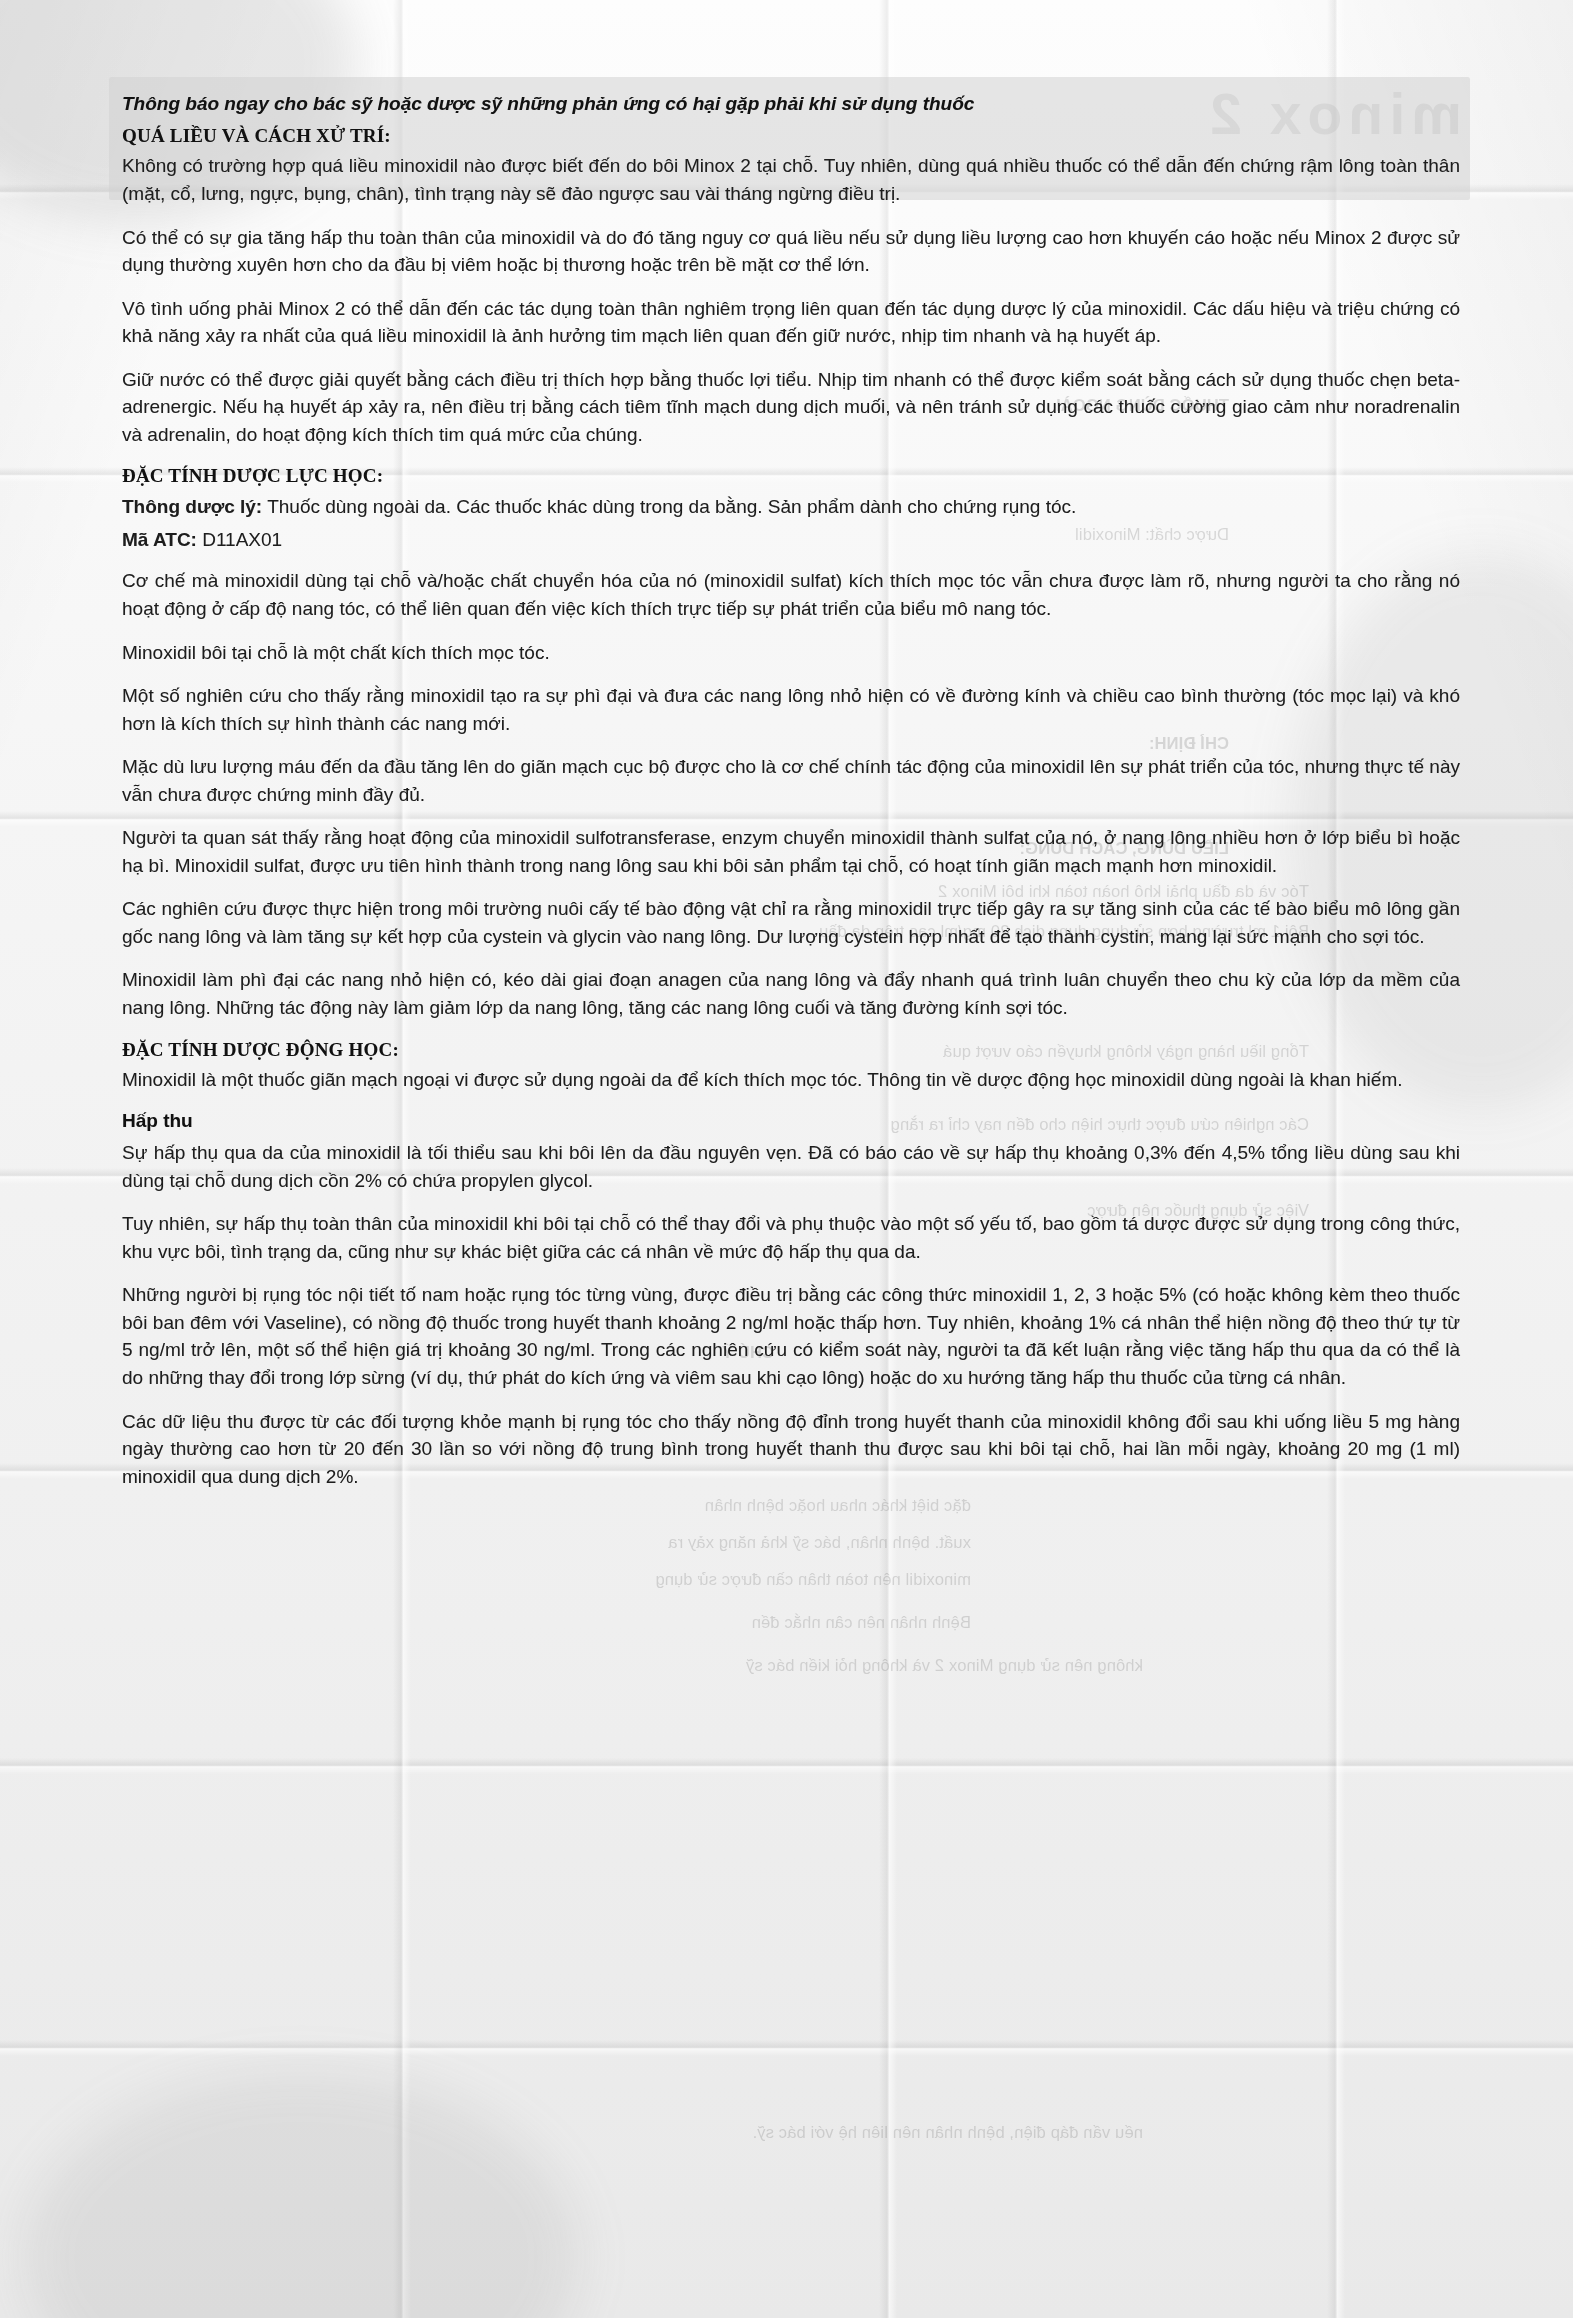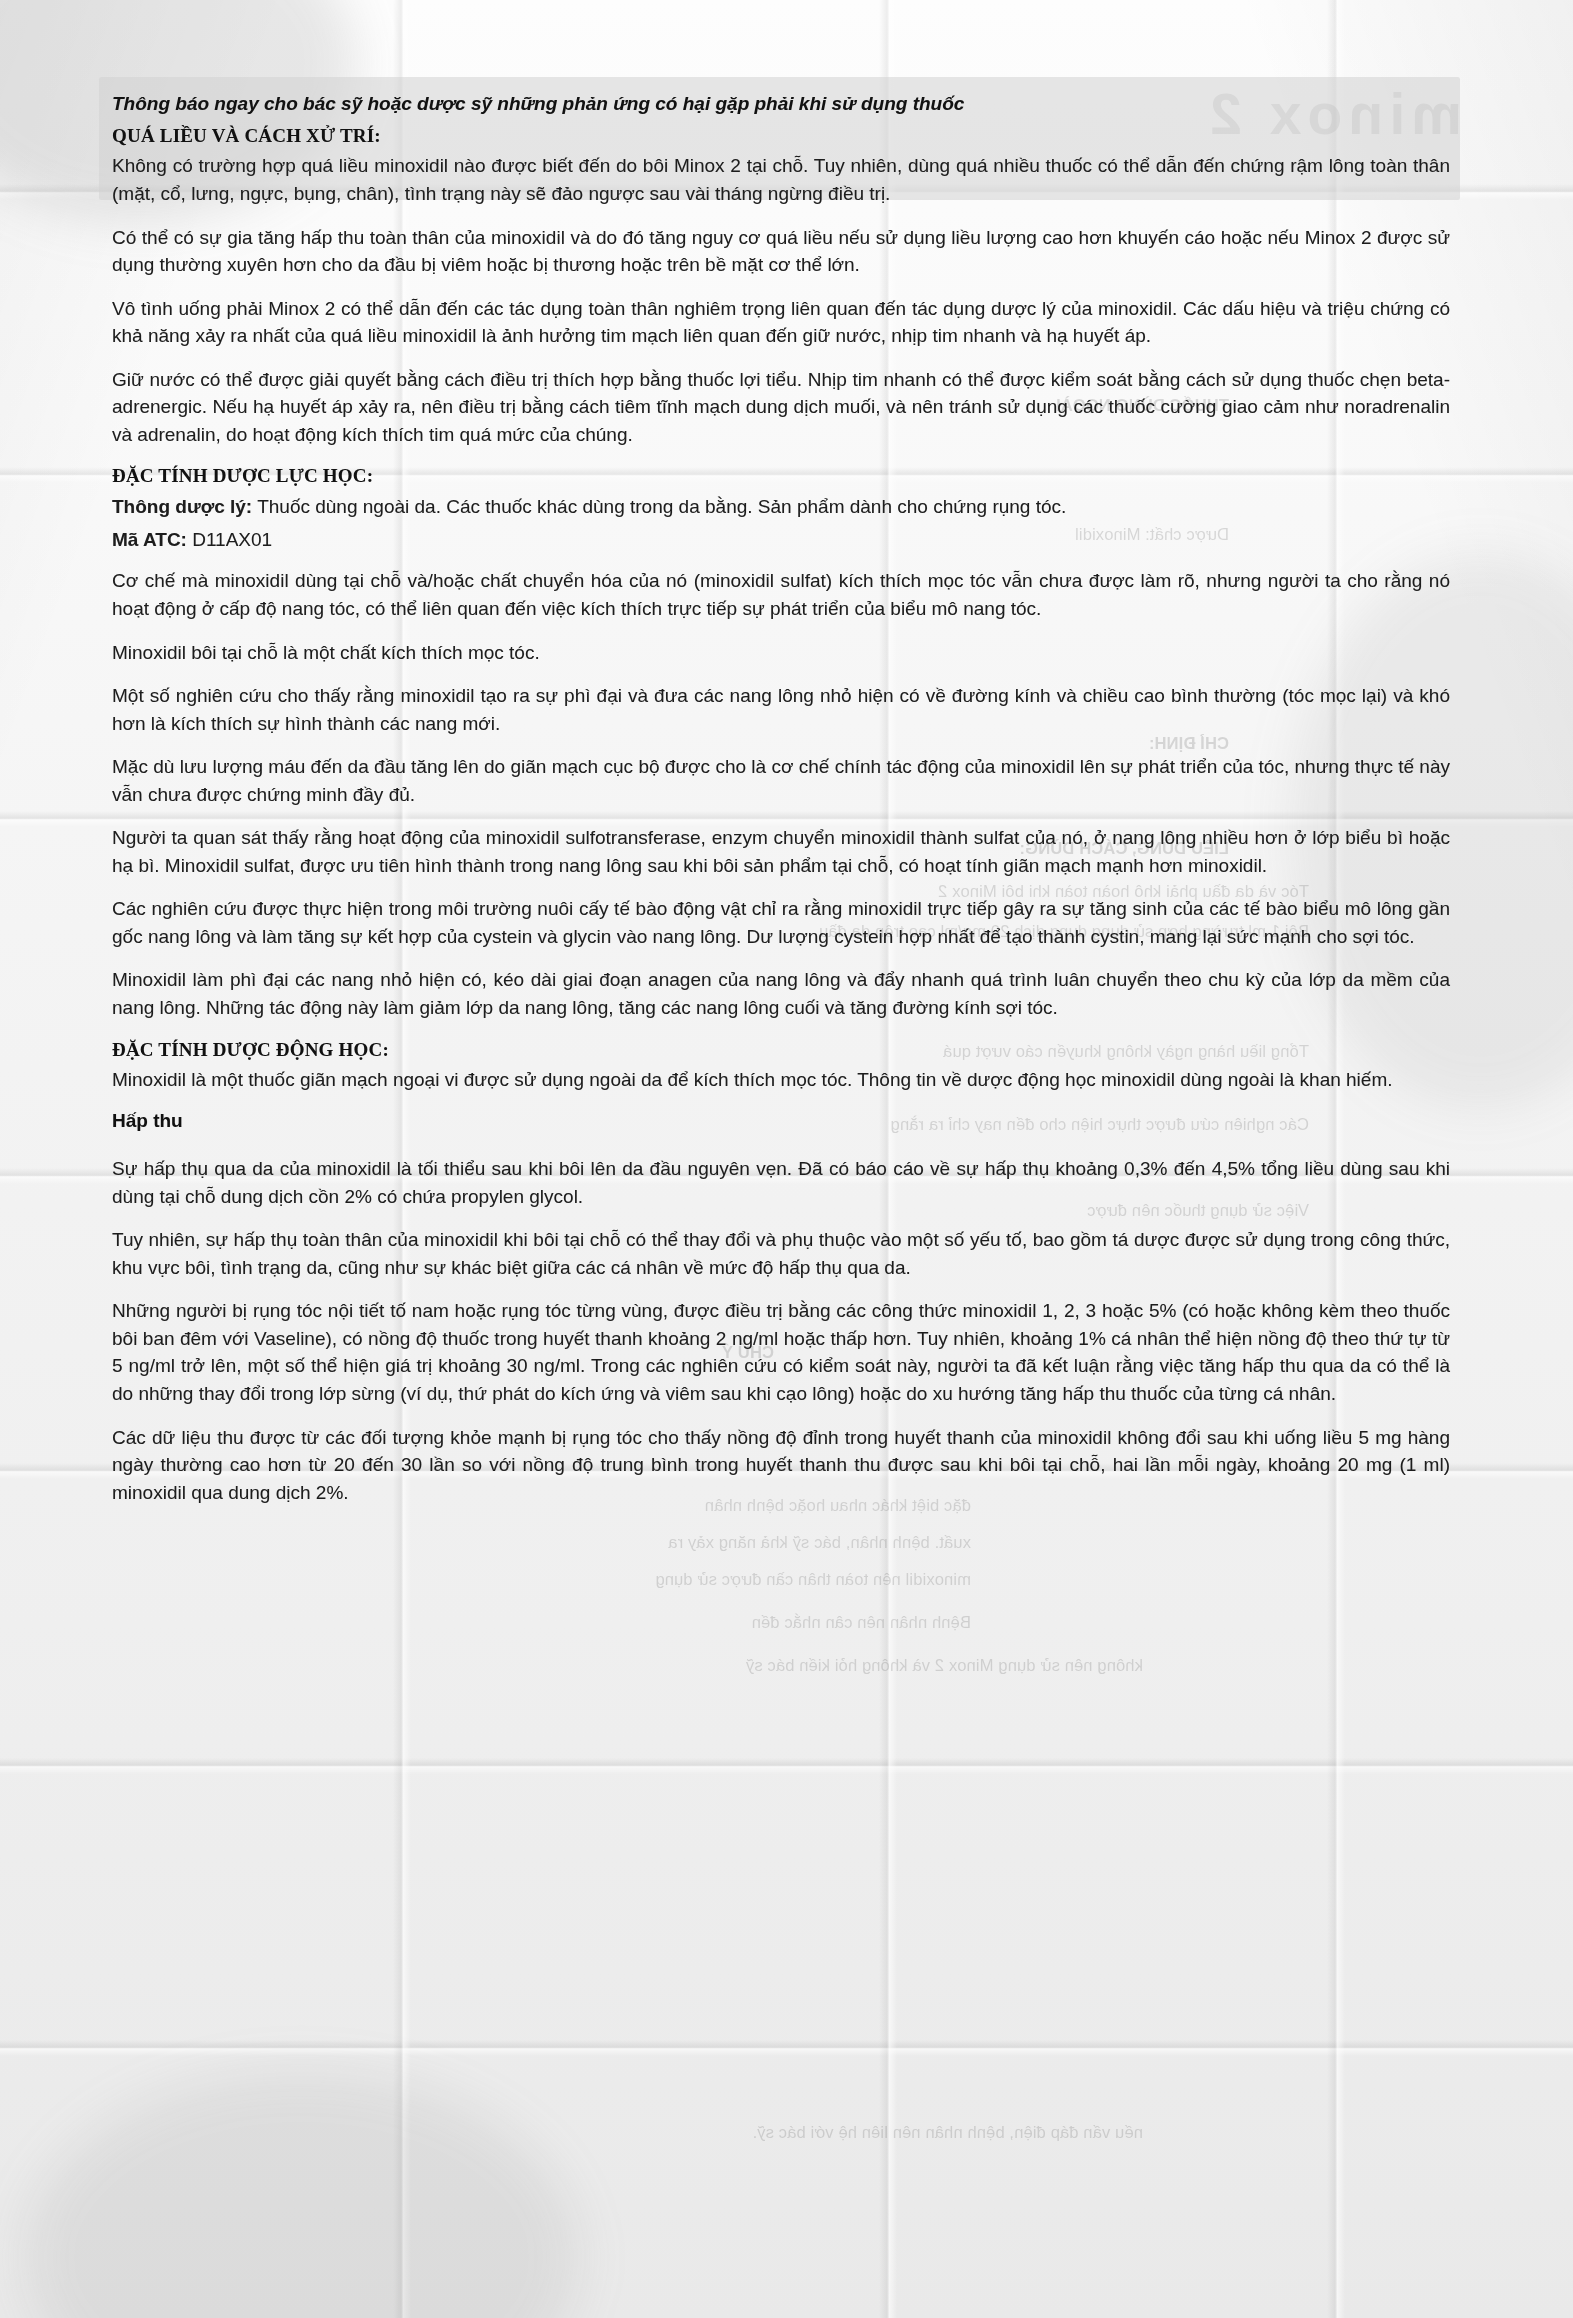"Thông báo ngay cho bác" #content { left: 112px -> 122px }
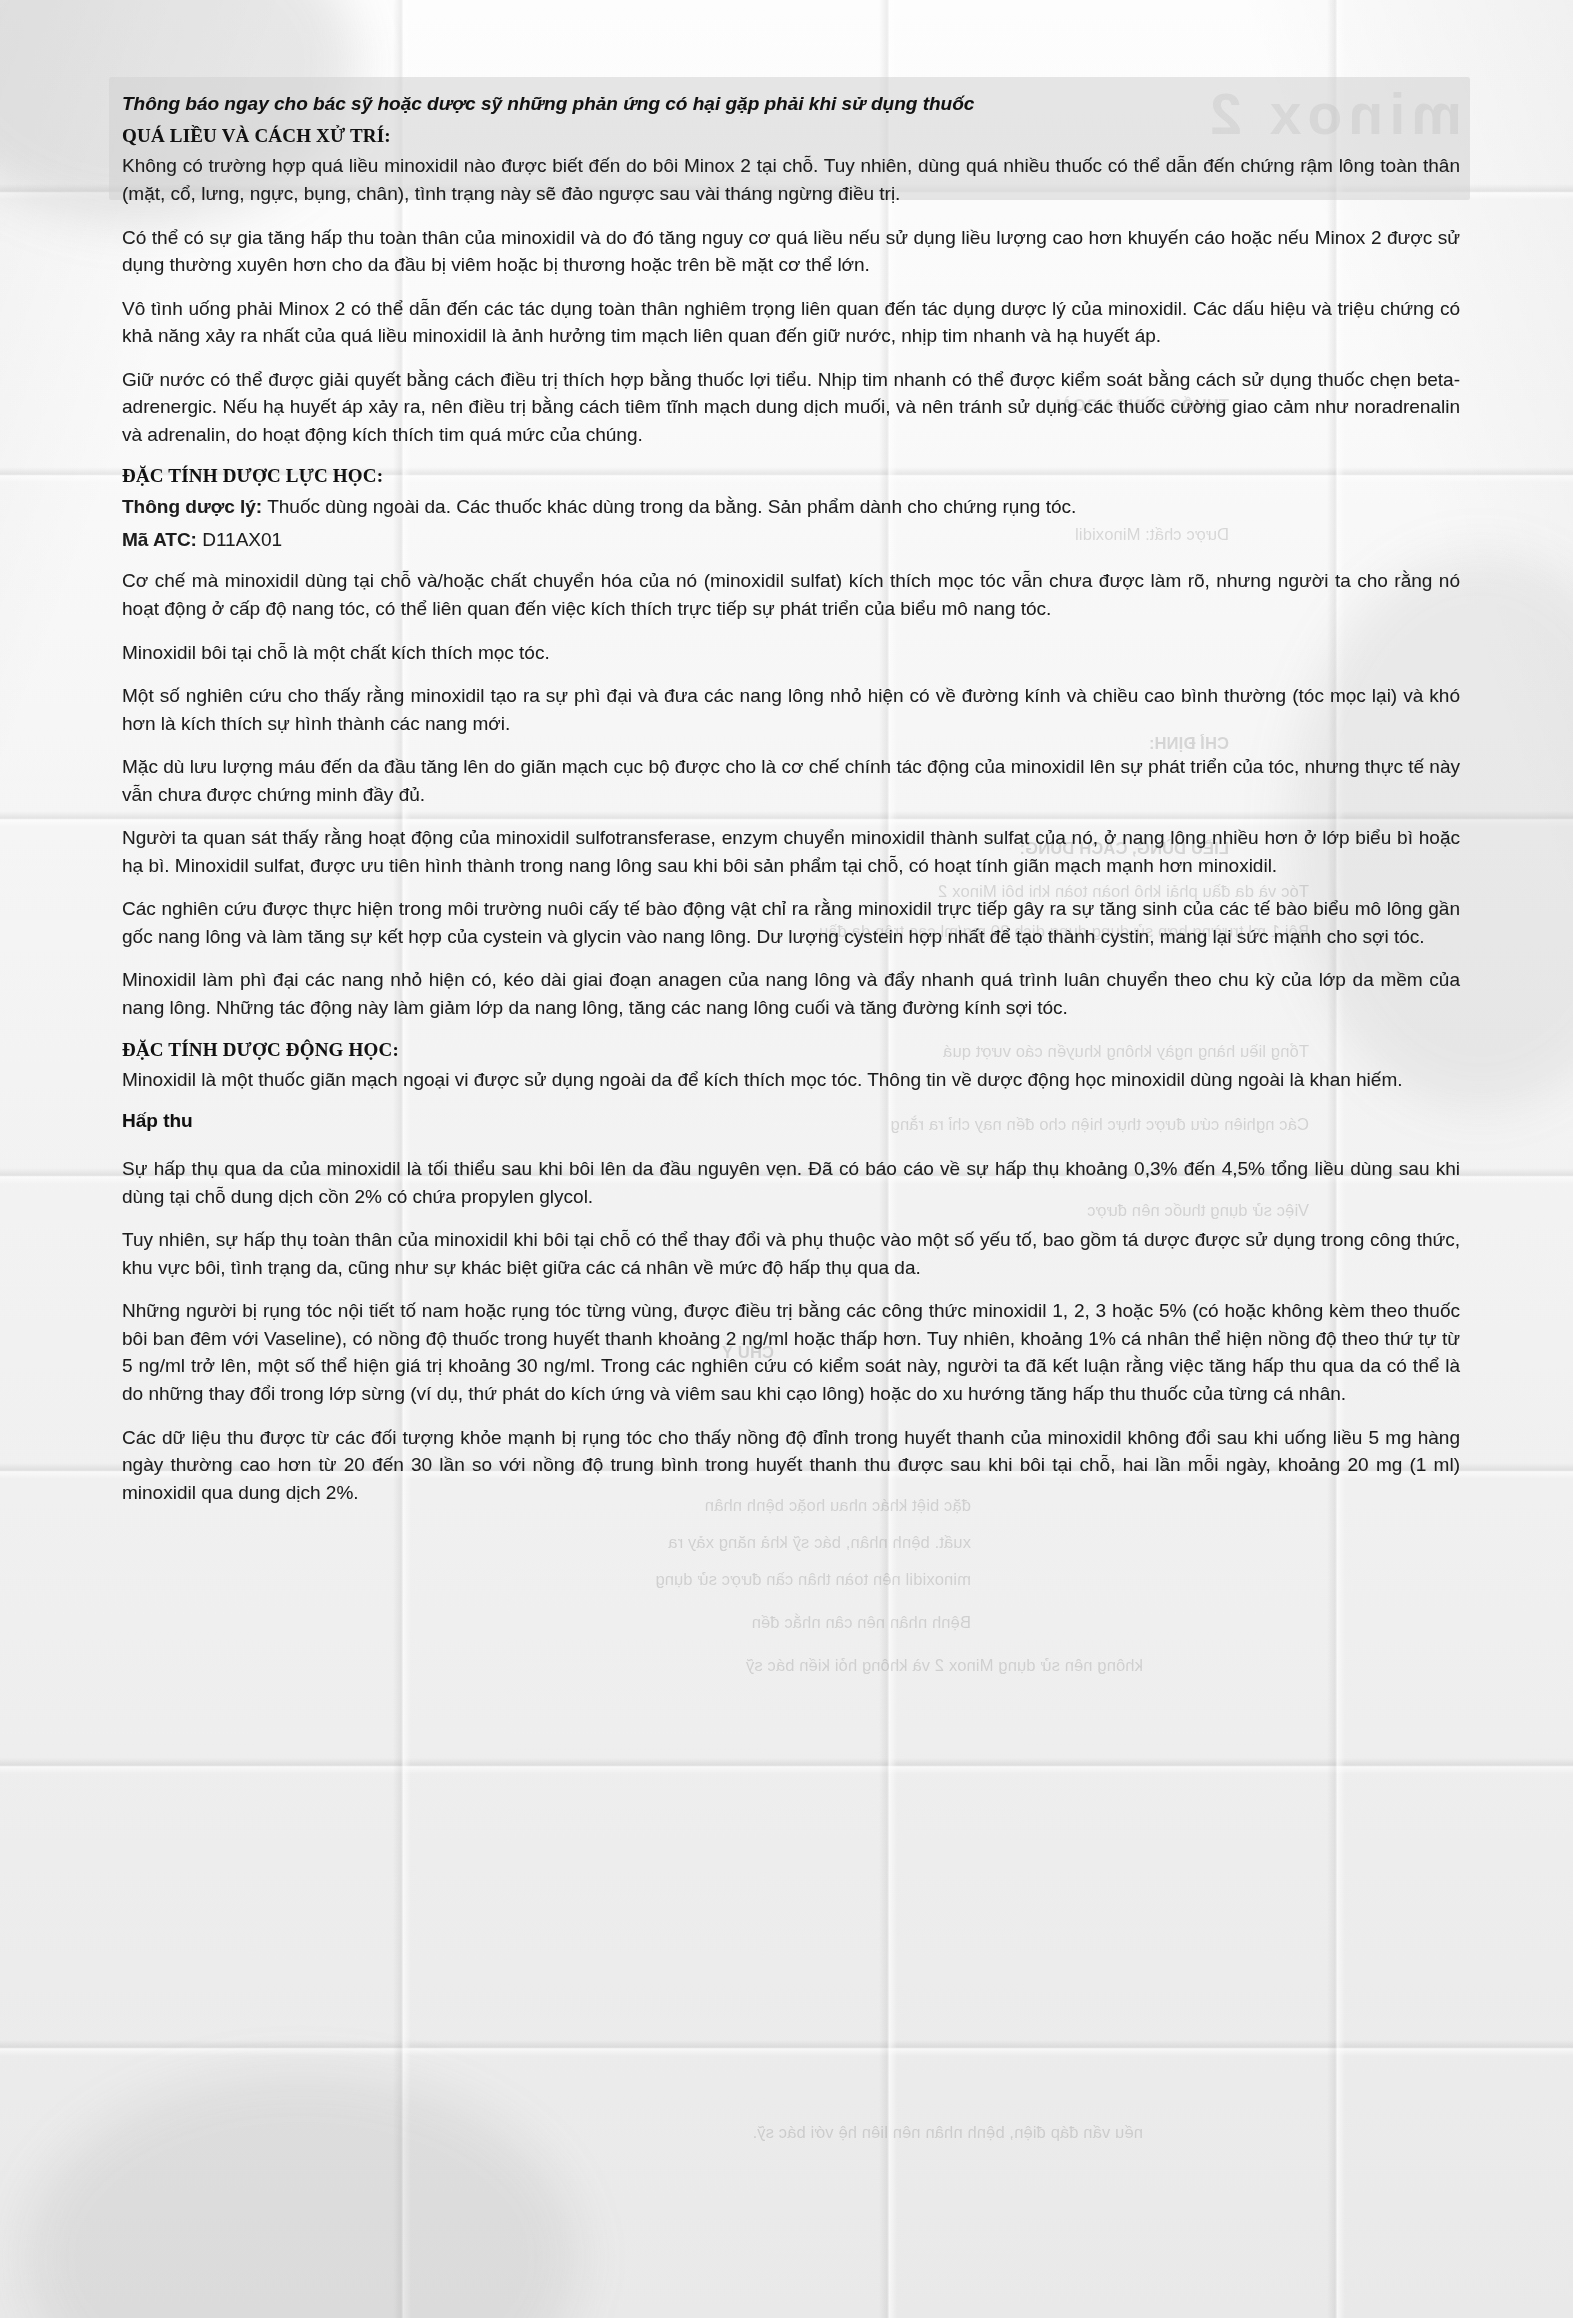"Hấp thu" .sub-head { margin: 0 0 21px 0 -> 0 0 5px 0 }
